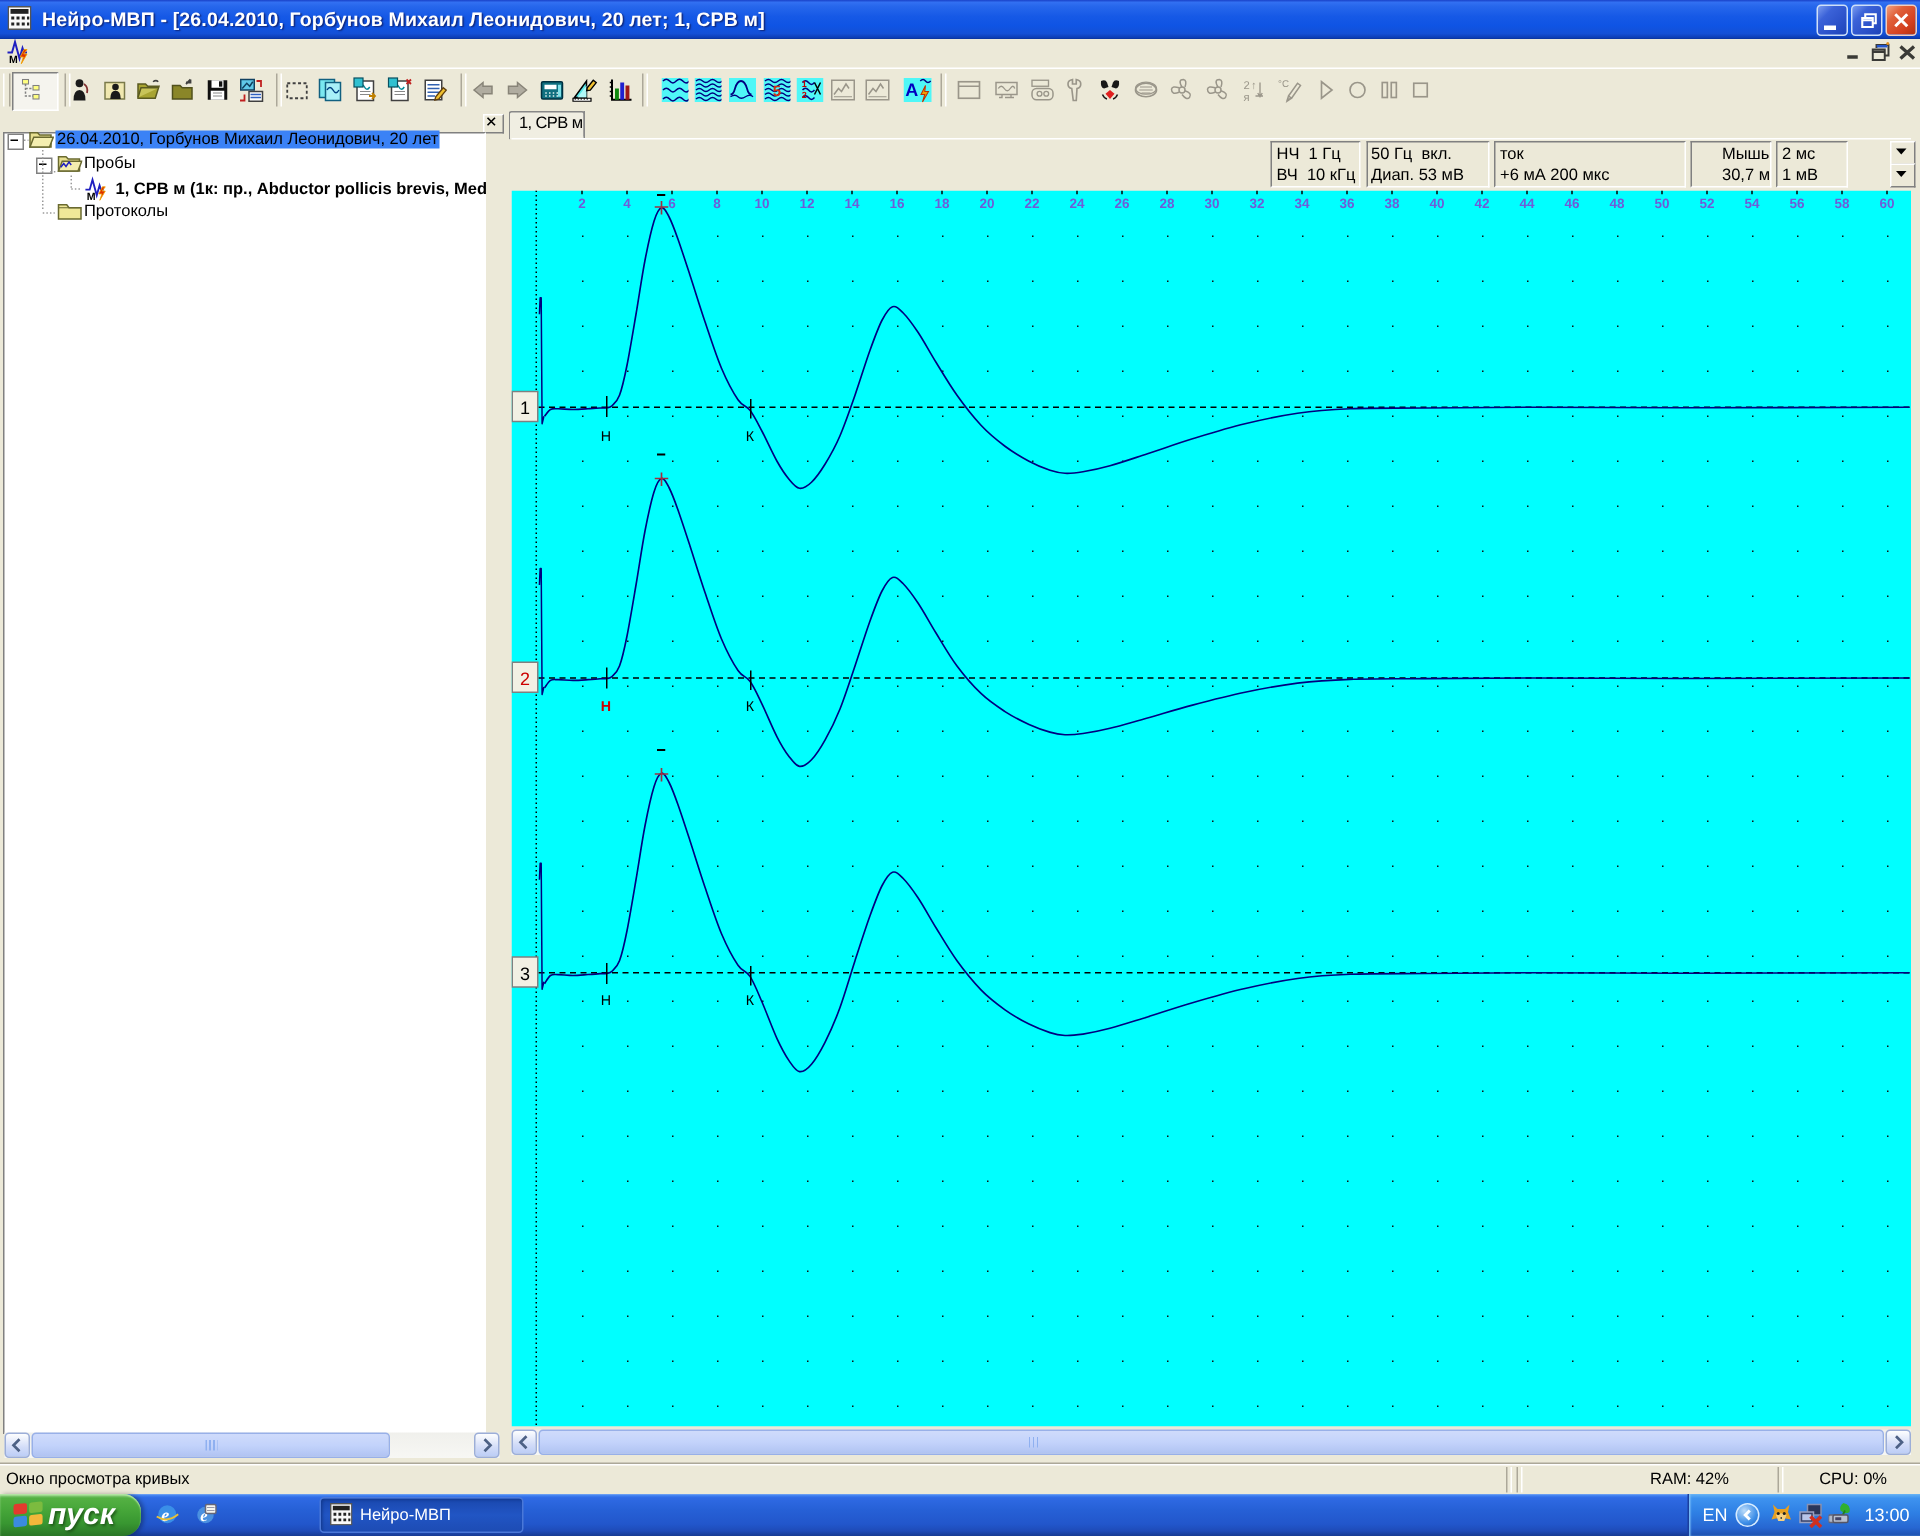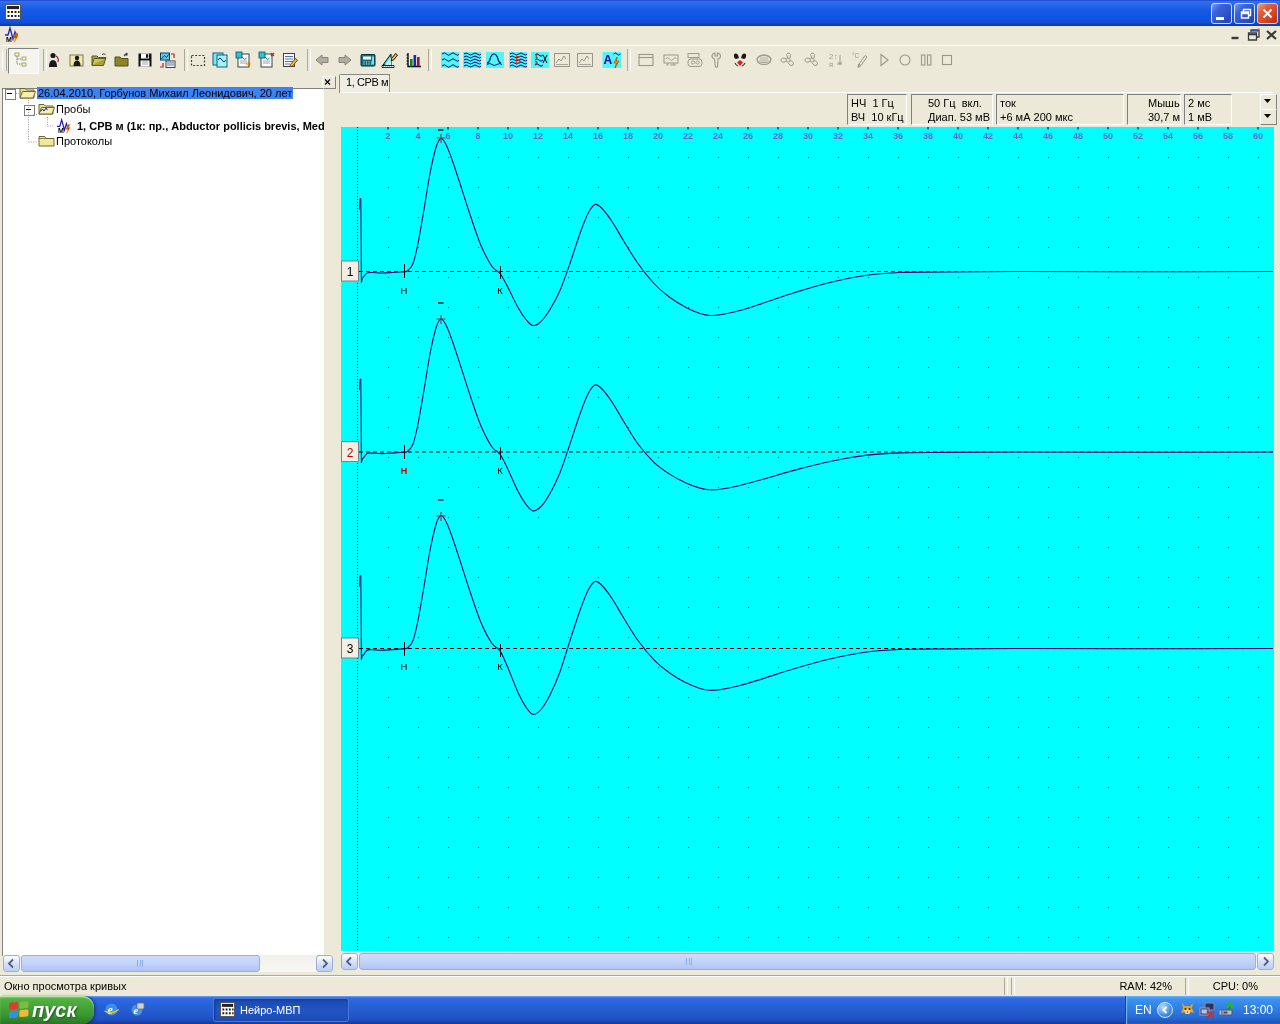"Нейро-МВП - [26.04.2010, Горбунов Михаил" div.abs { html: none -> <div>Нейро-МВП - [26.04.2010, Горбунов Михаил Леонидович, 20 лет; 1, СРВ м]</div> }
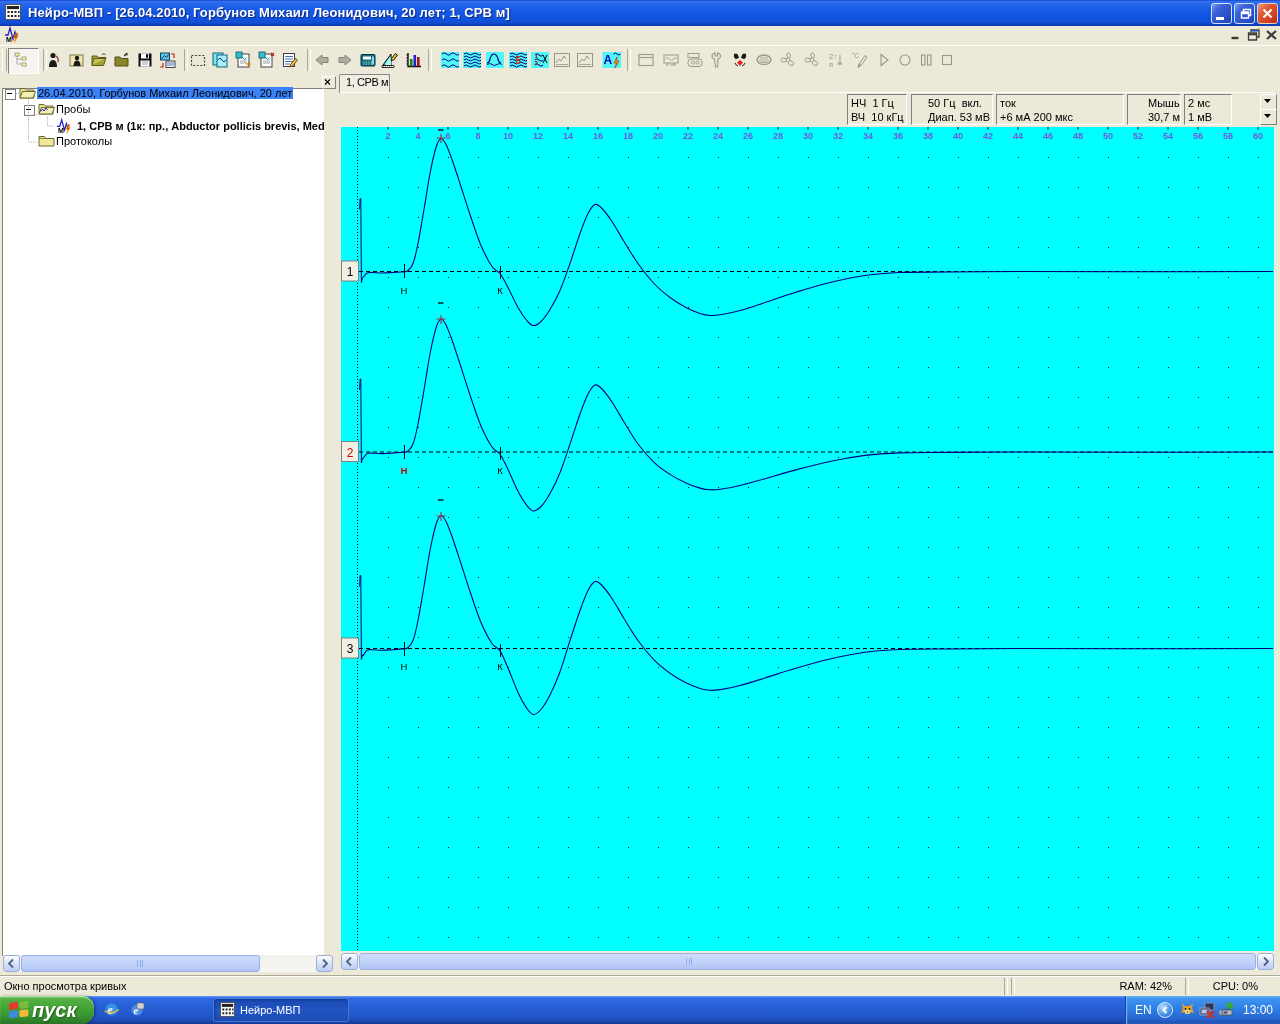"50 Гц вкл." div { padding: 1px 16px -> 1px 2px }
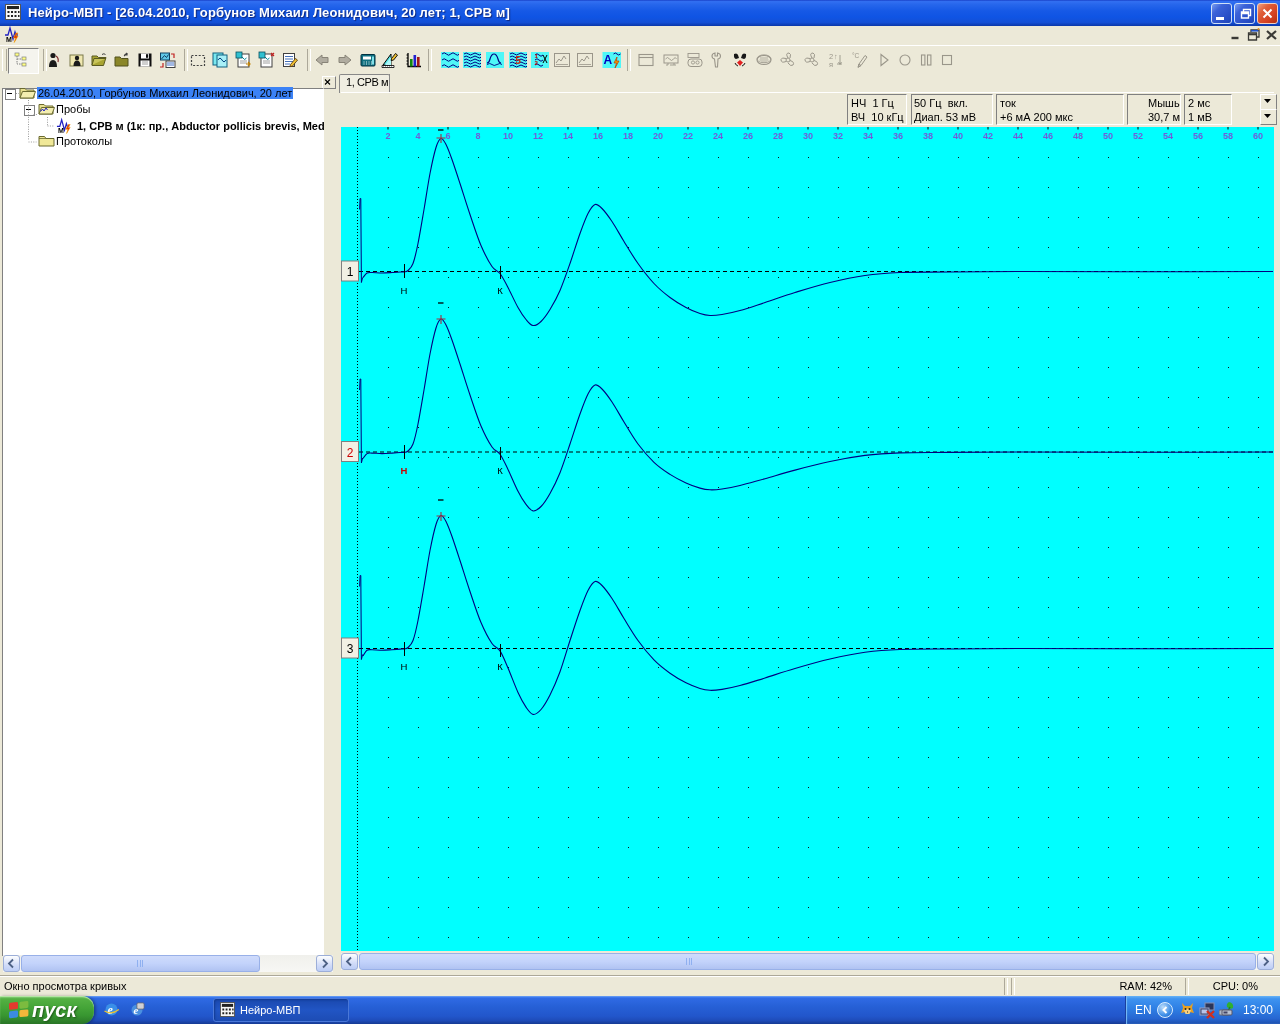"RAM: 42%" div.abs { text-align: right -> left }
